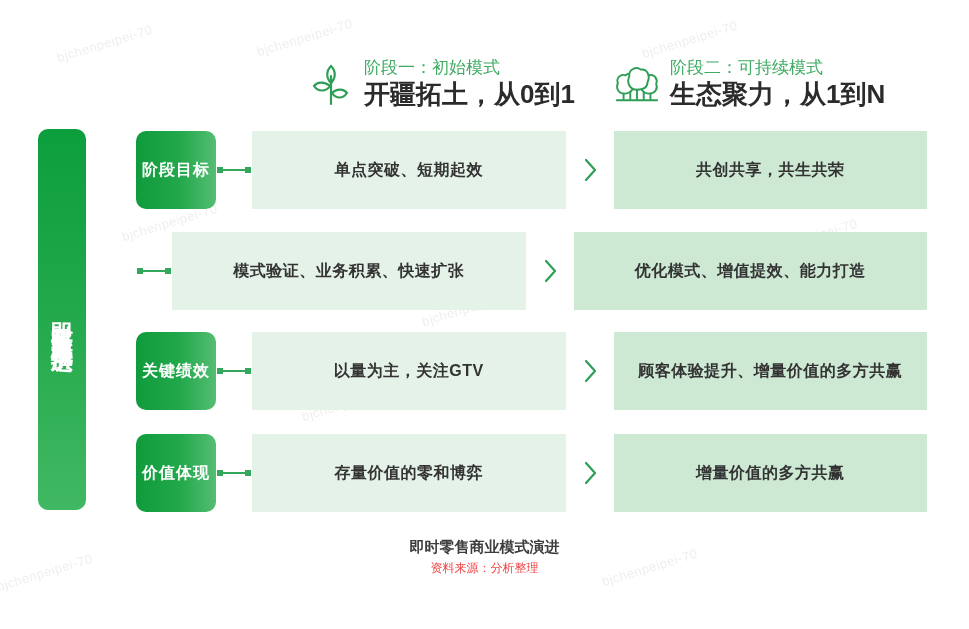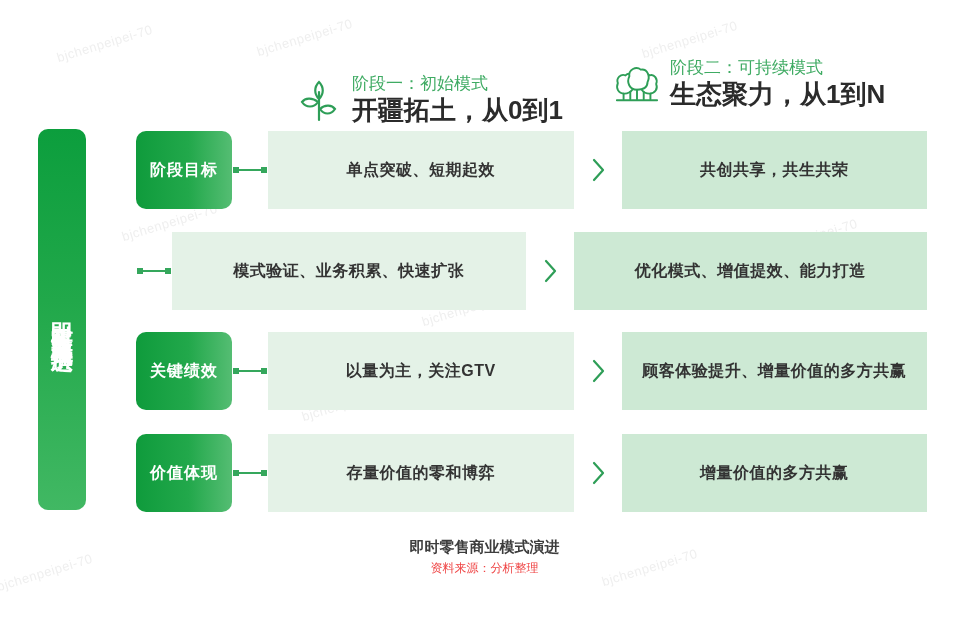"阶段一：初始模式" .col-head.c1 { left: 296px -> 308px; margin-top: 16px -> none }
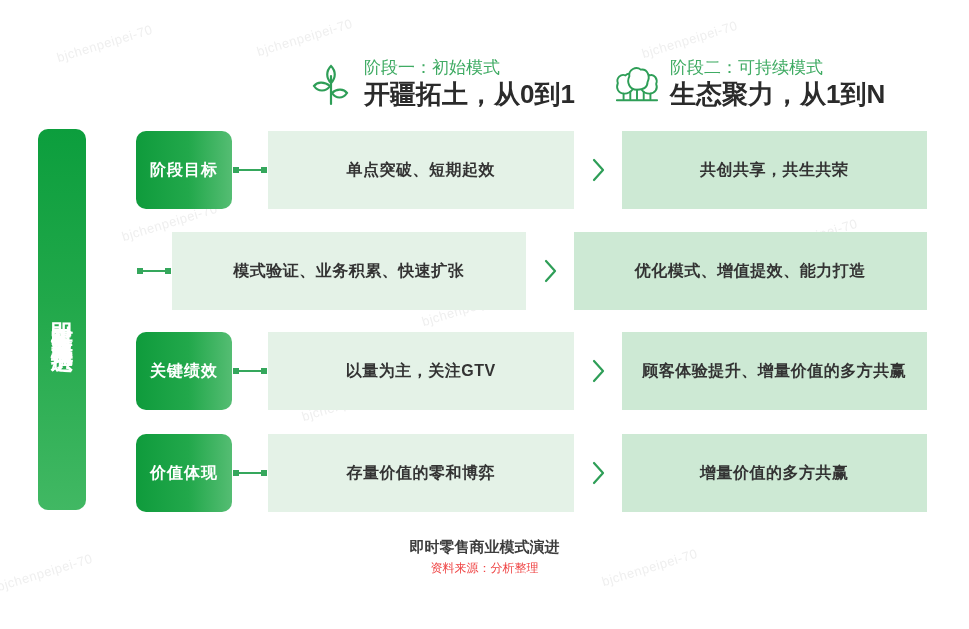"阶段目标" .row-label { width: 96px -> 80px }
